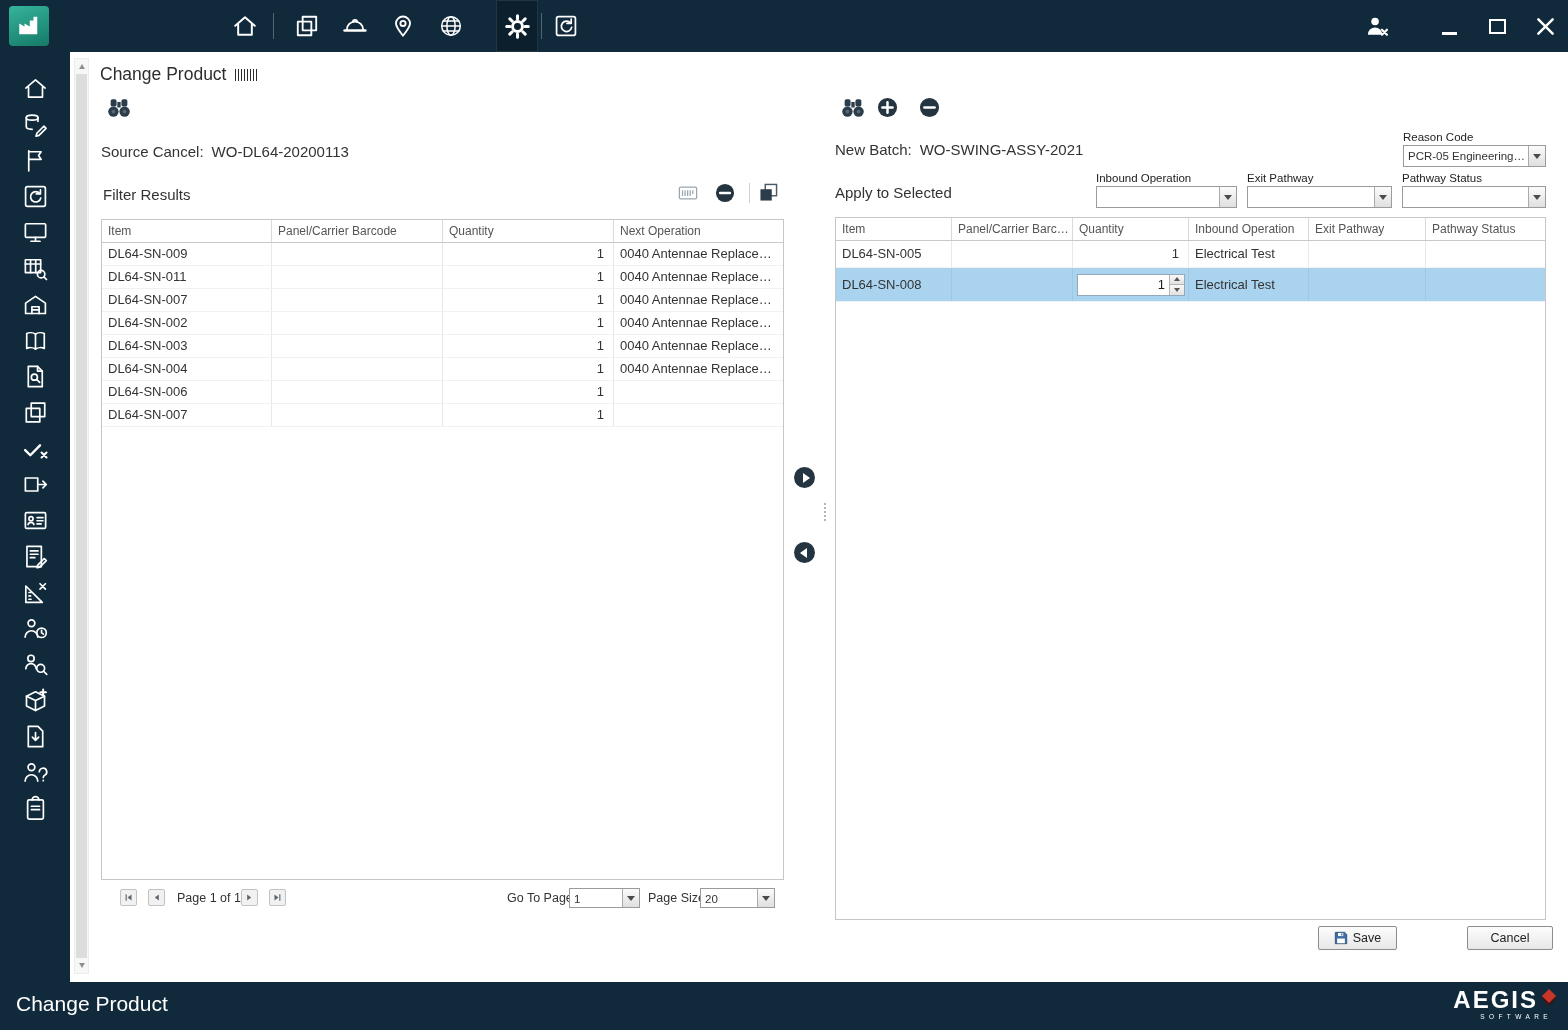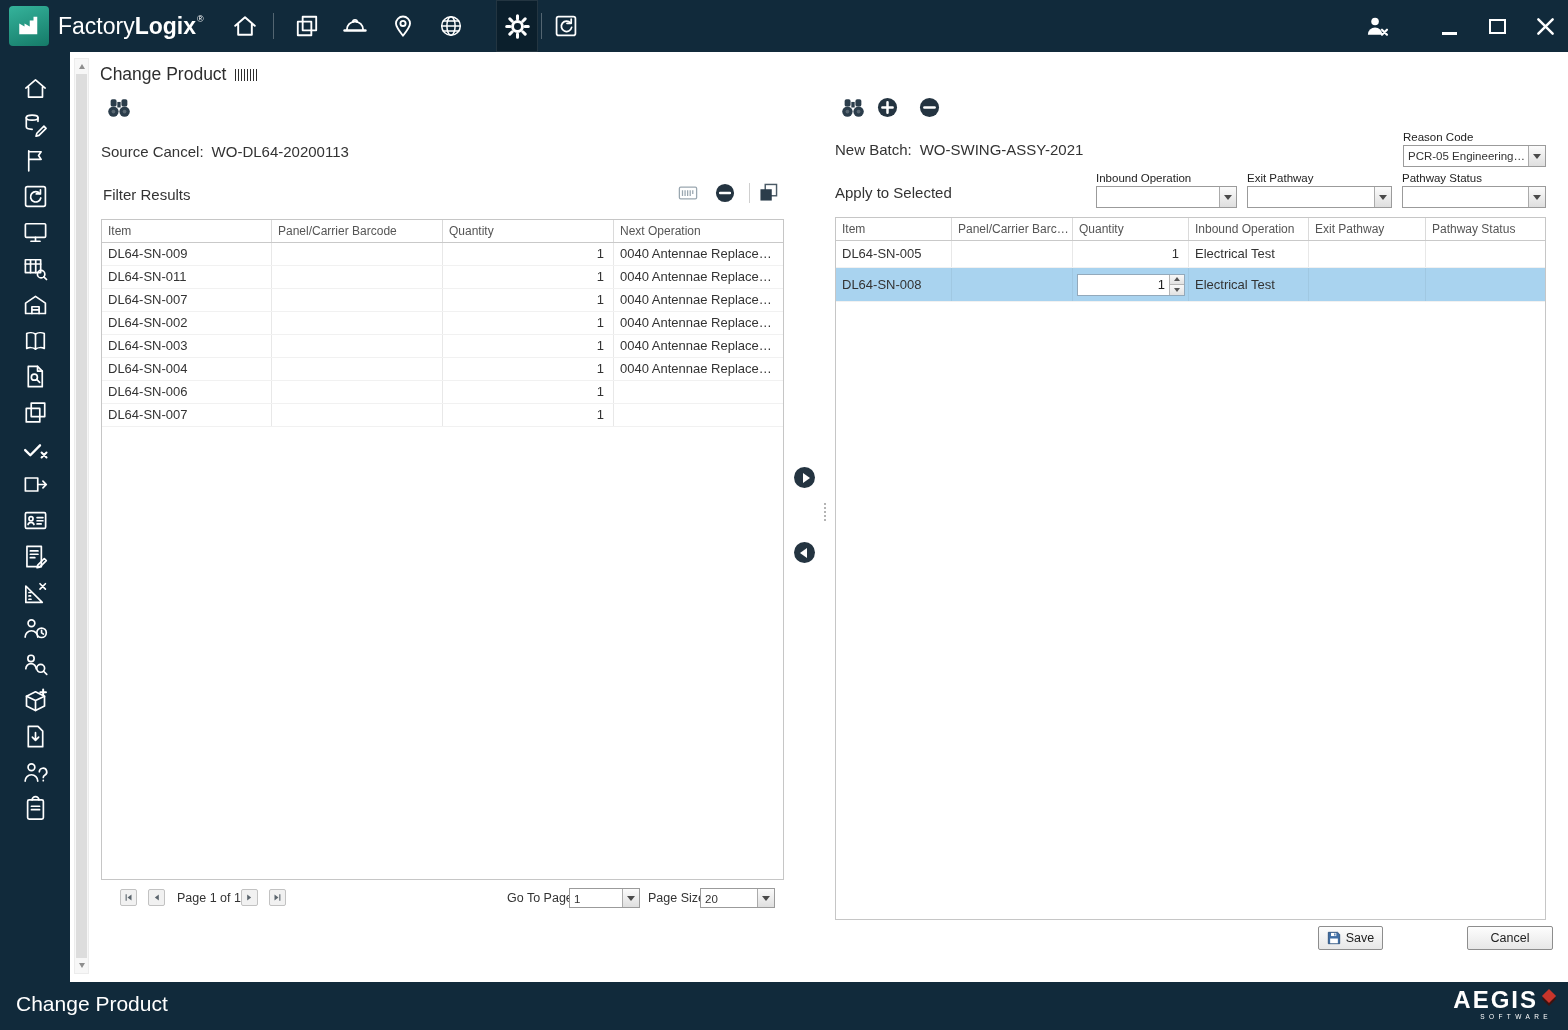"Factory" div { html: <div> <span>Factory</span> <span>Logix</span> <sup>®</sup> </div> -> none }
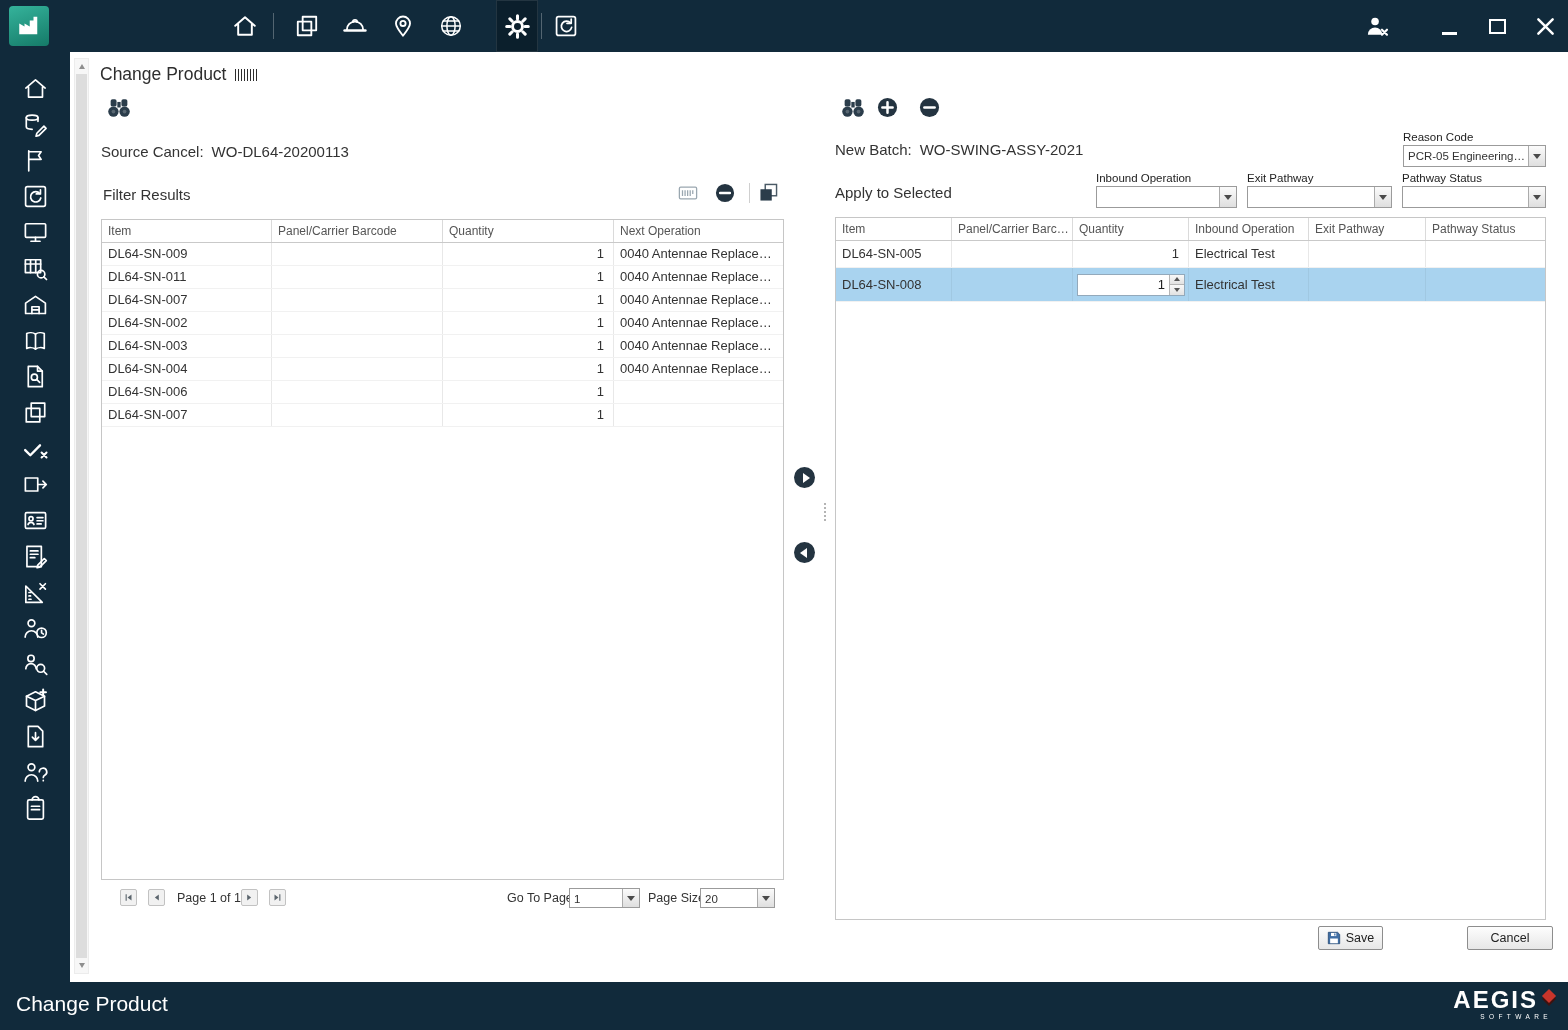"Save" button.btn { width: 65px -> 79px }
